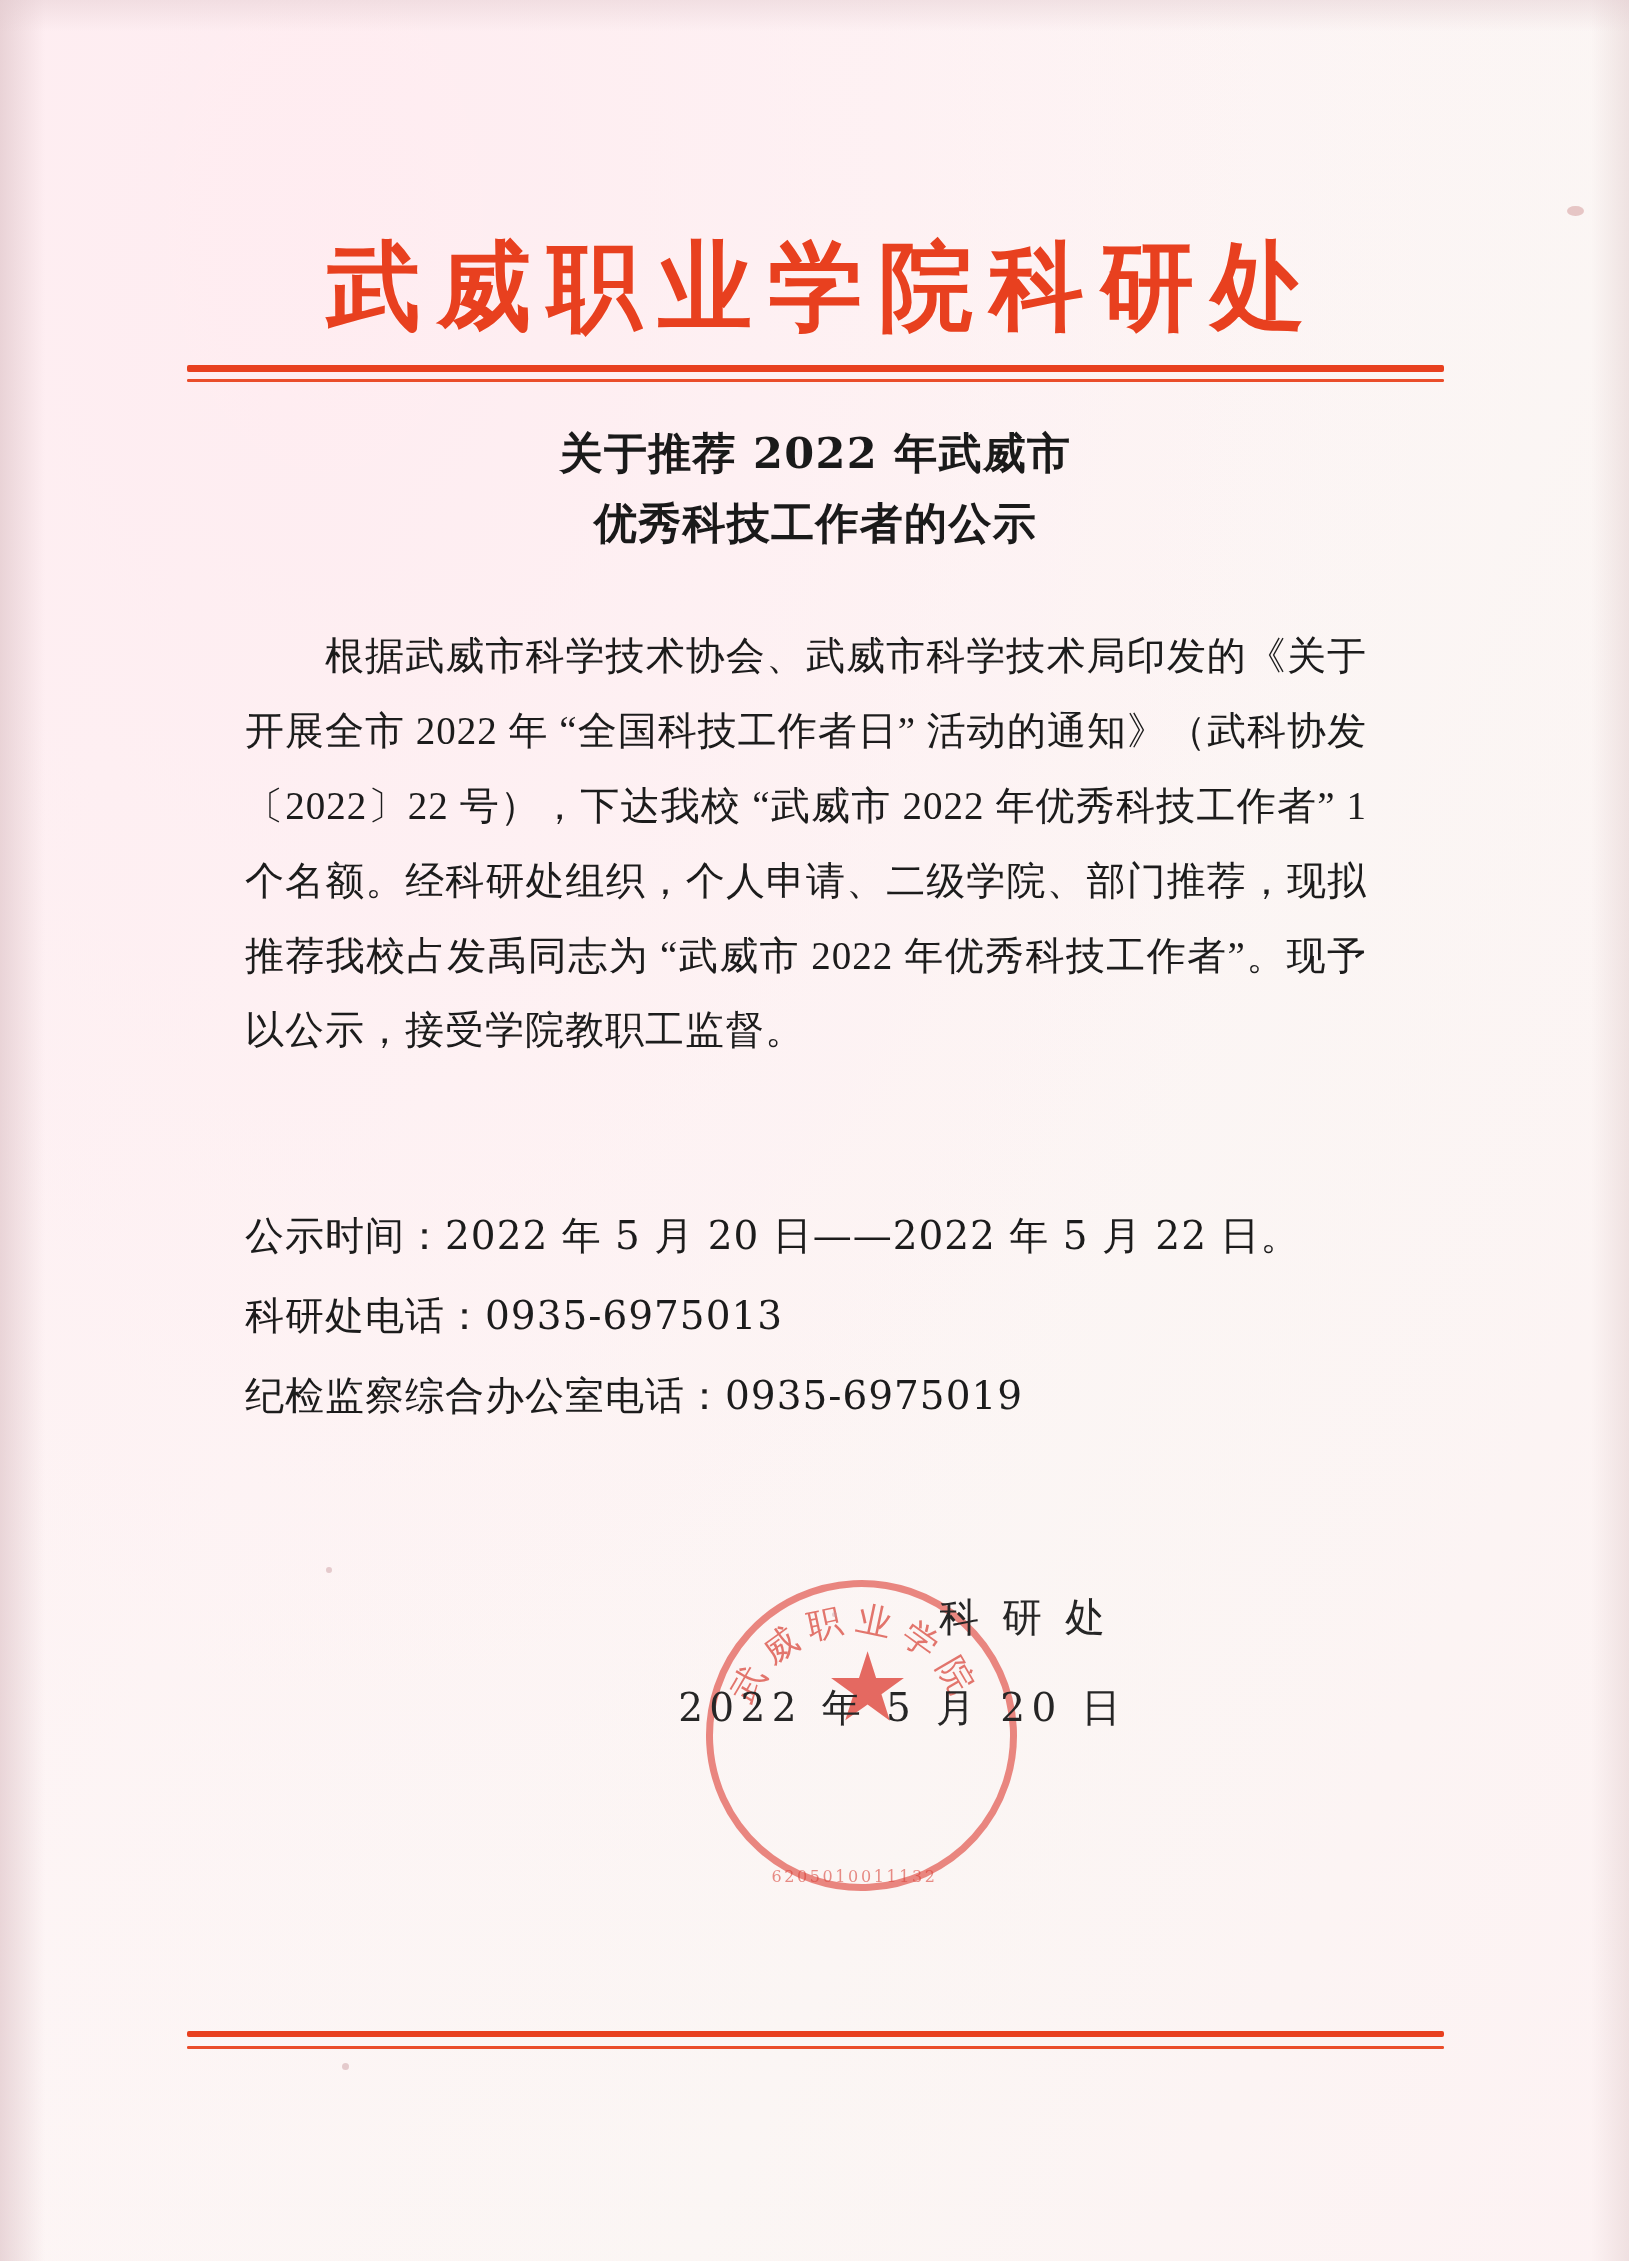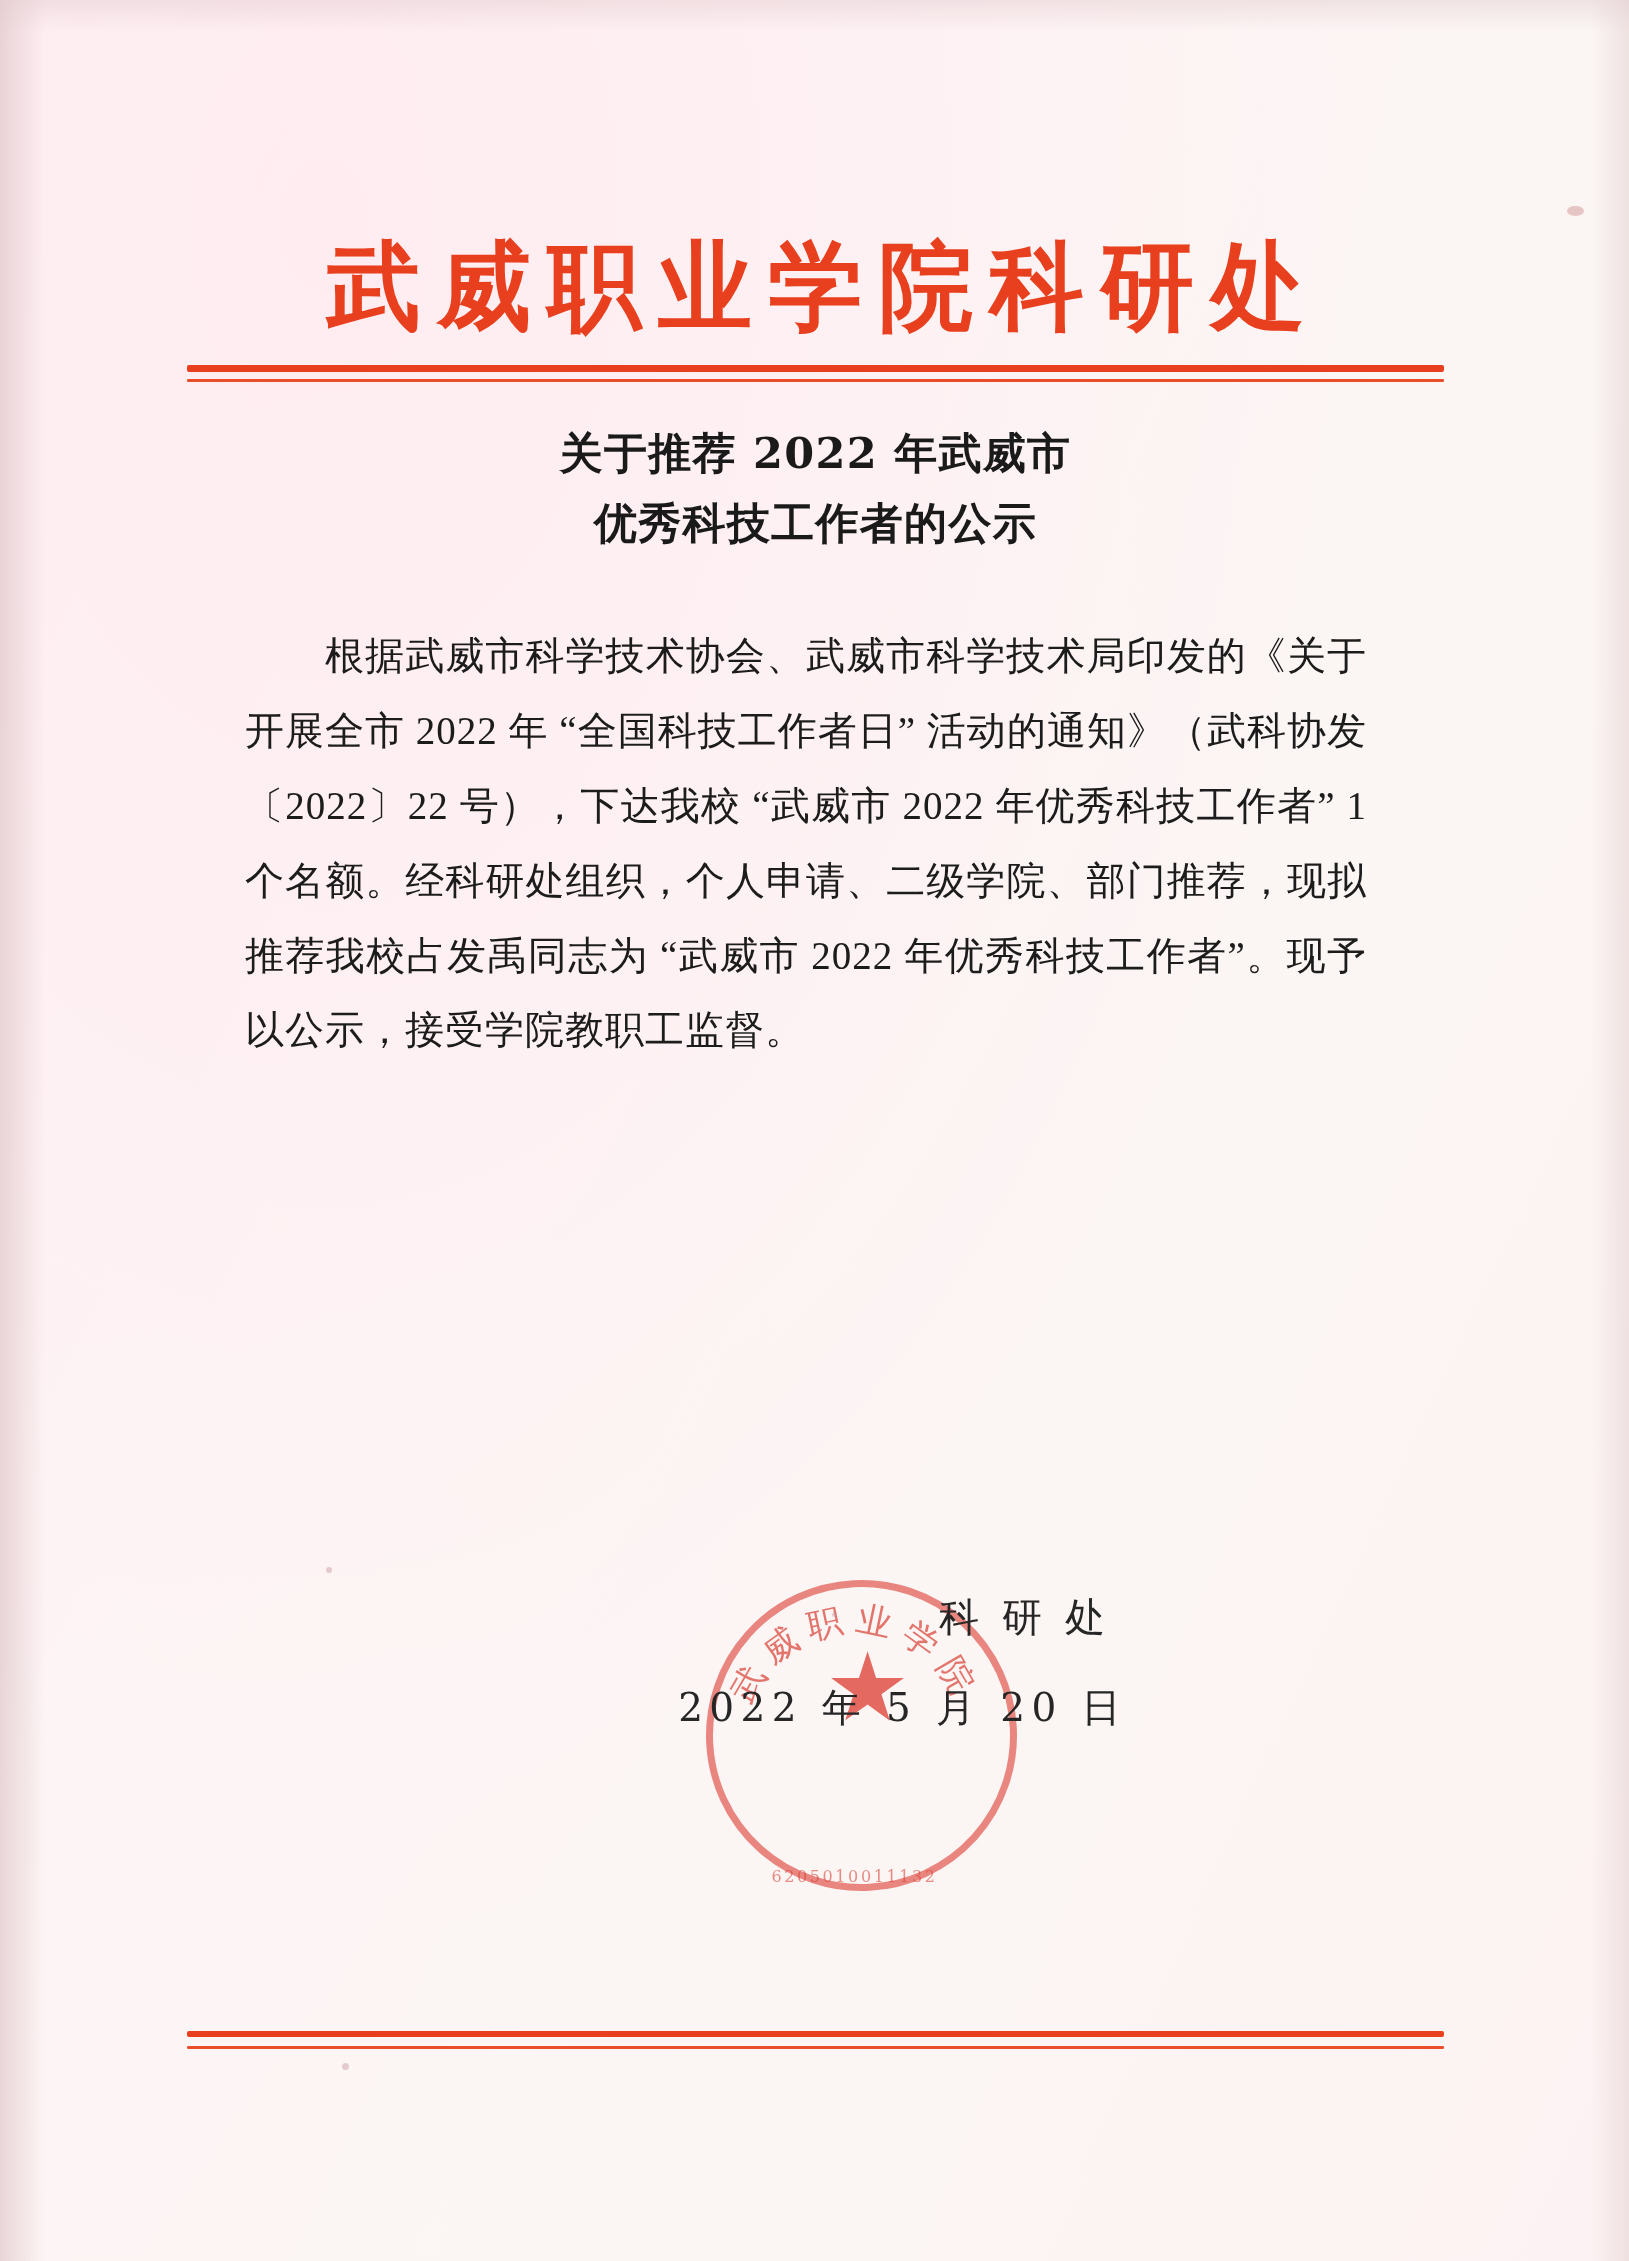"公示时间：2022 年 5 月 20" div.notice-lines { html: none -> <div> <div>公示时间：2022 年 5 月 20 日——2022 年 5 月 22 日。</div> <div>科研处电话：0935-6975013</div> <div>纪检监察综合办公室电话：0935-6975019</div> </div> }
